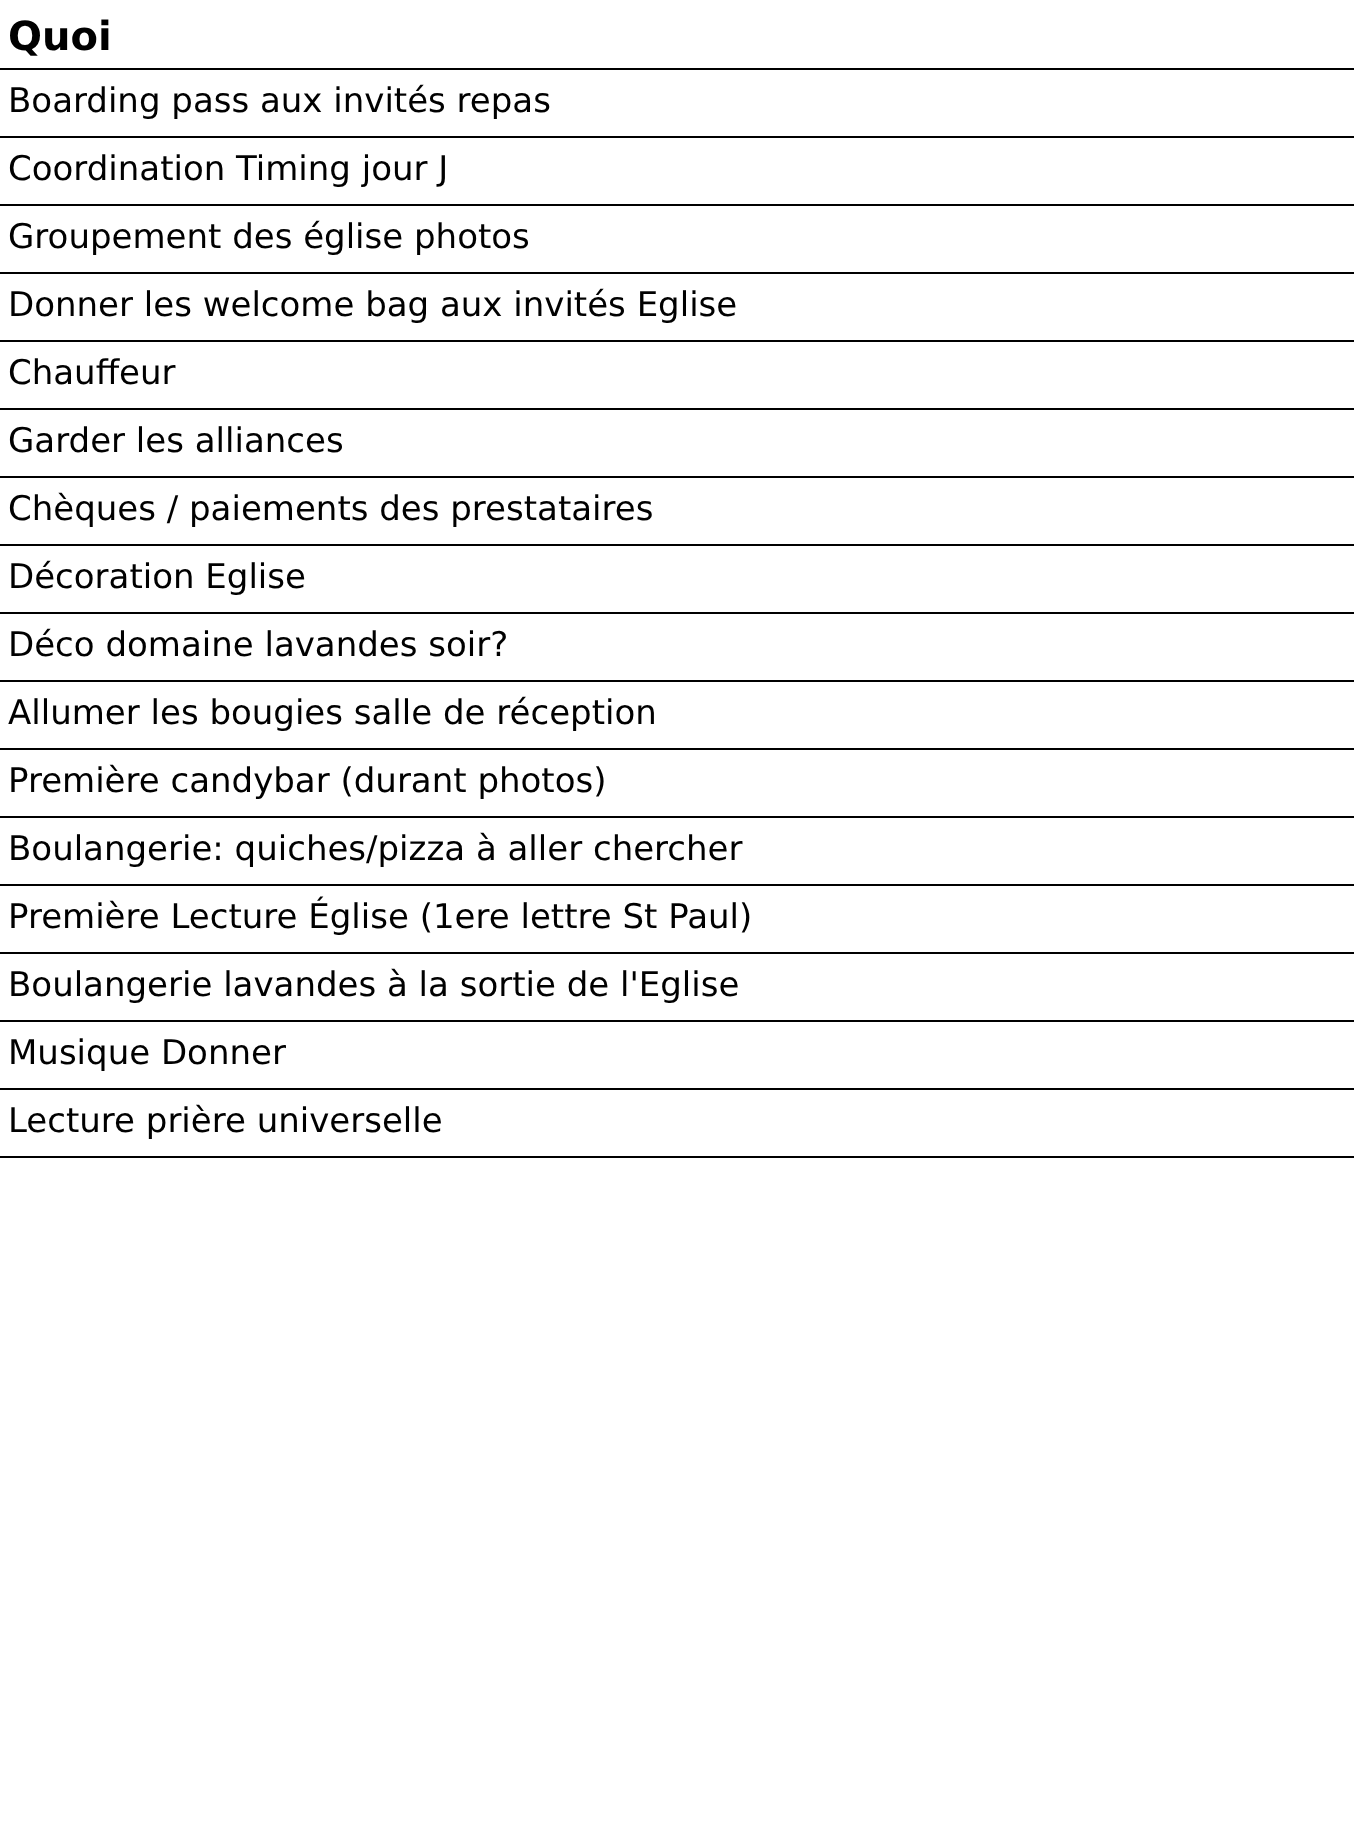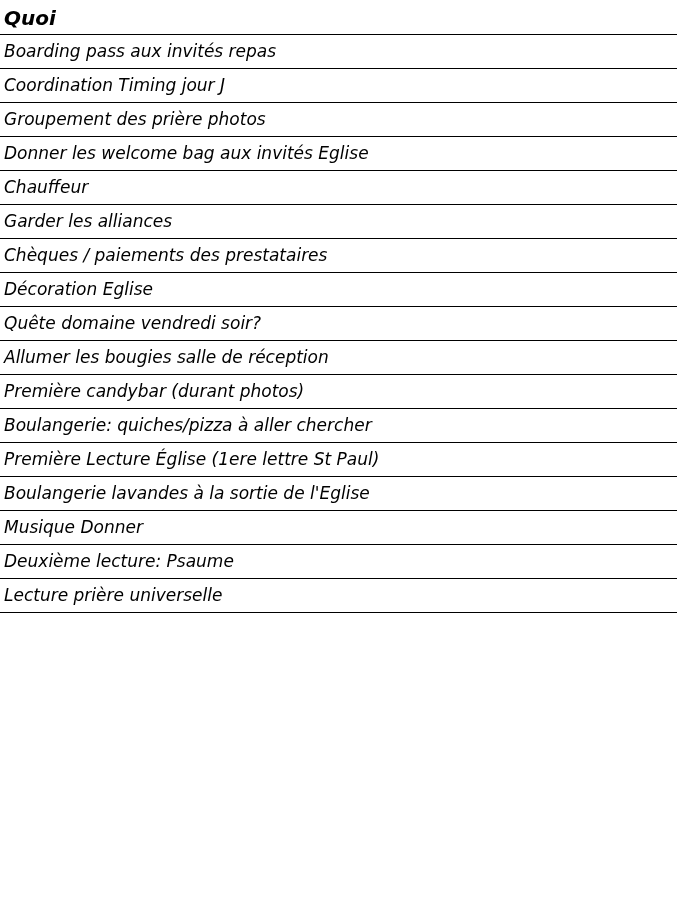"Quoi" table.task-table { font-style: italic -> none }
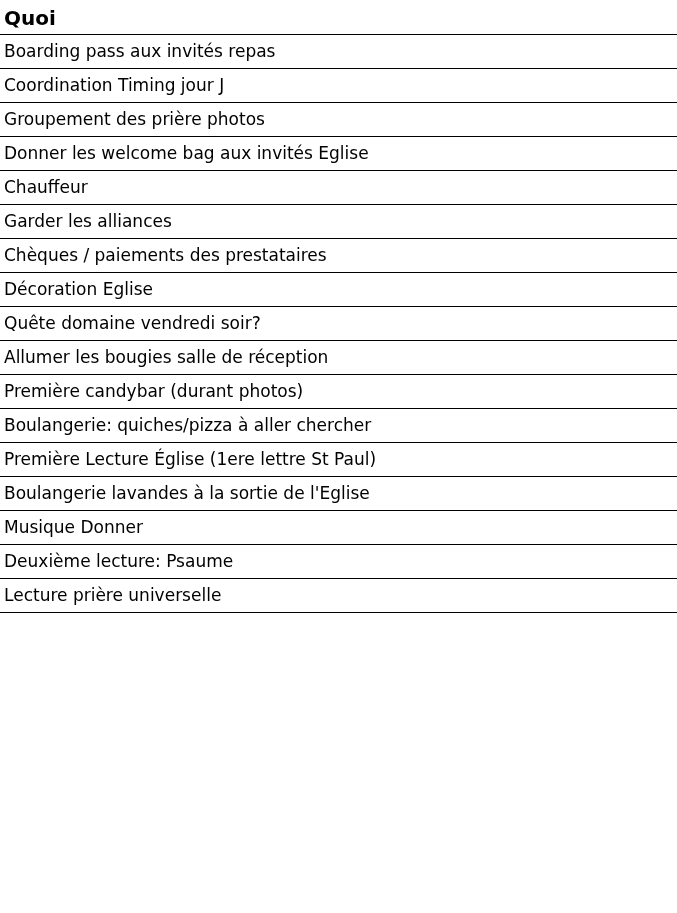"Groupement des prière photos" td { text: prière -> église }
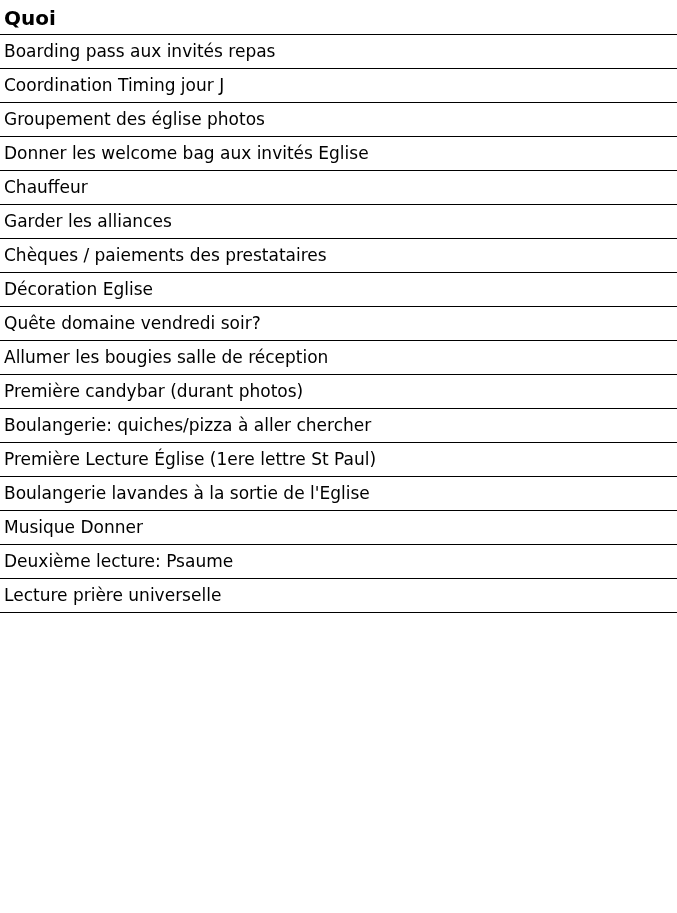"Quête domaine vendredi soir?" td { text: Quête domaine vendredi -> Déco domaine lavandes }
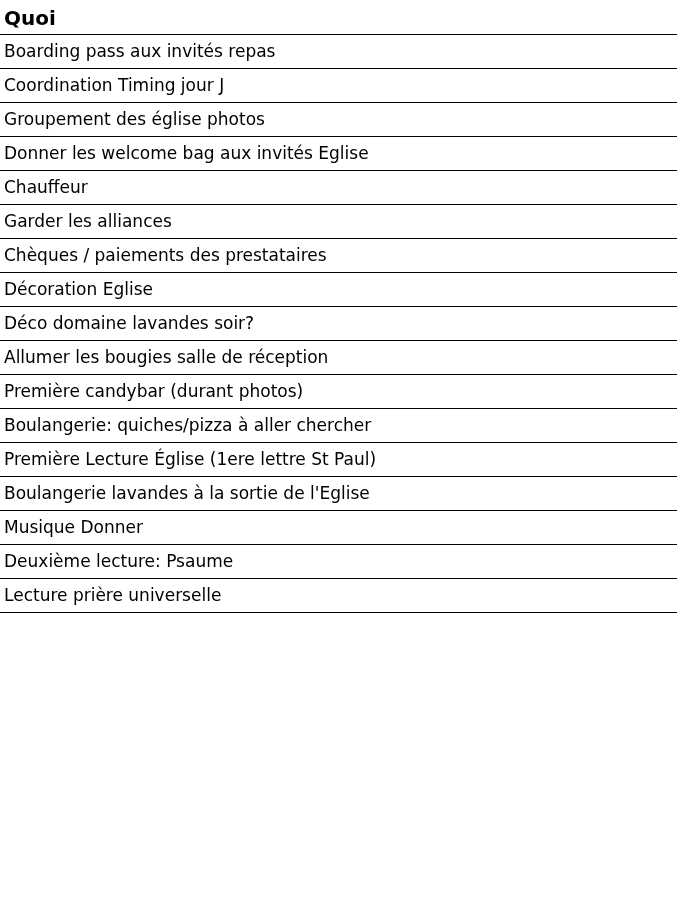"Deuxième lecture: Psaume" tr { html: <tr> <td>Deuxième lecture: Psaume</td> </tr> -> none }
